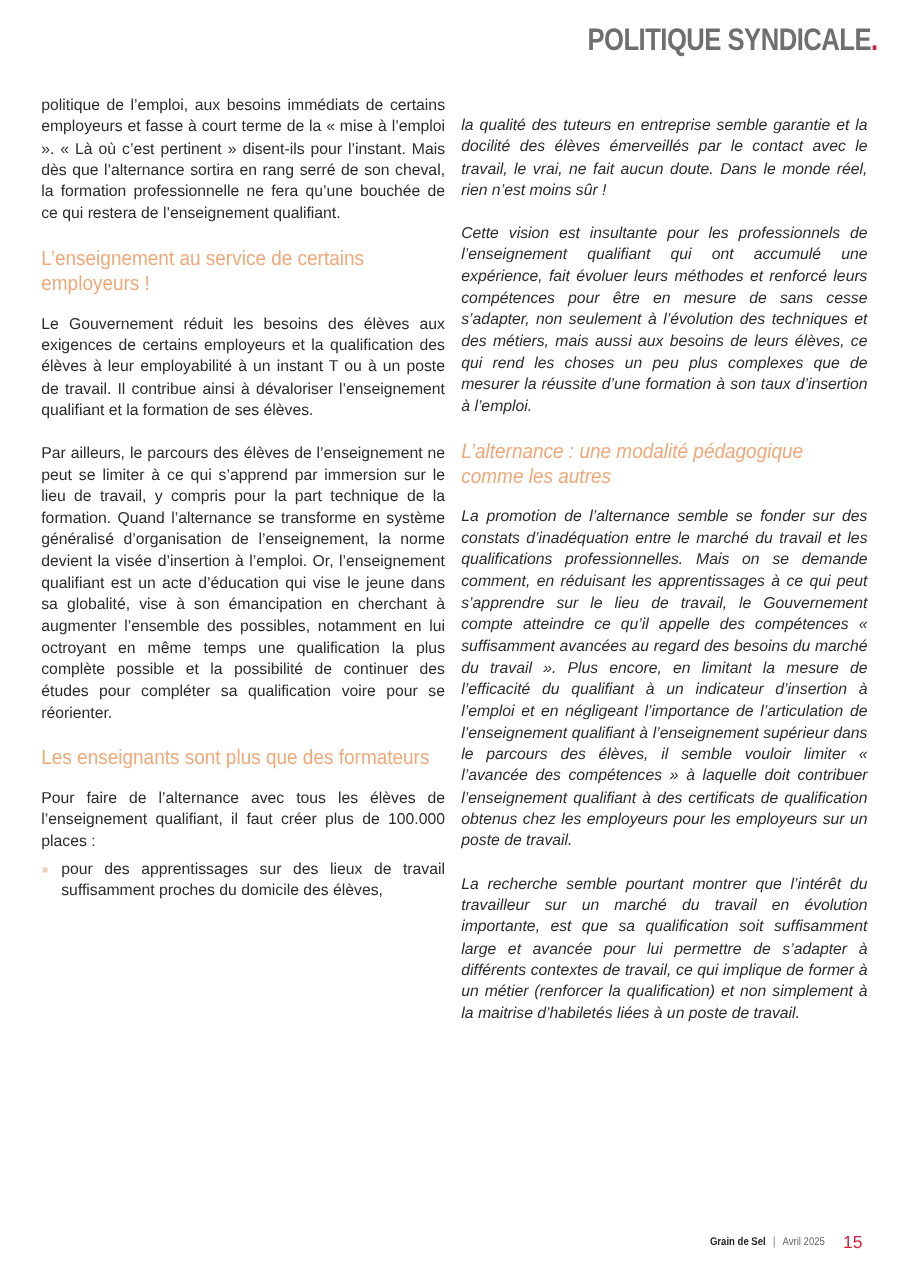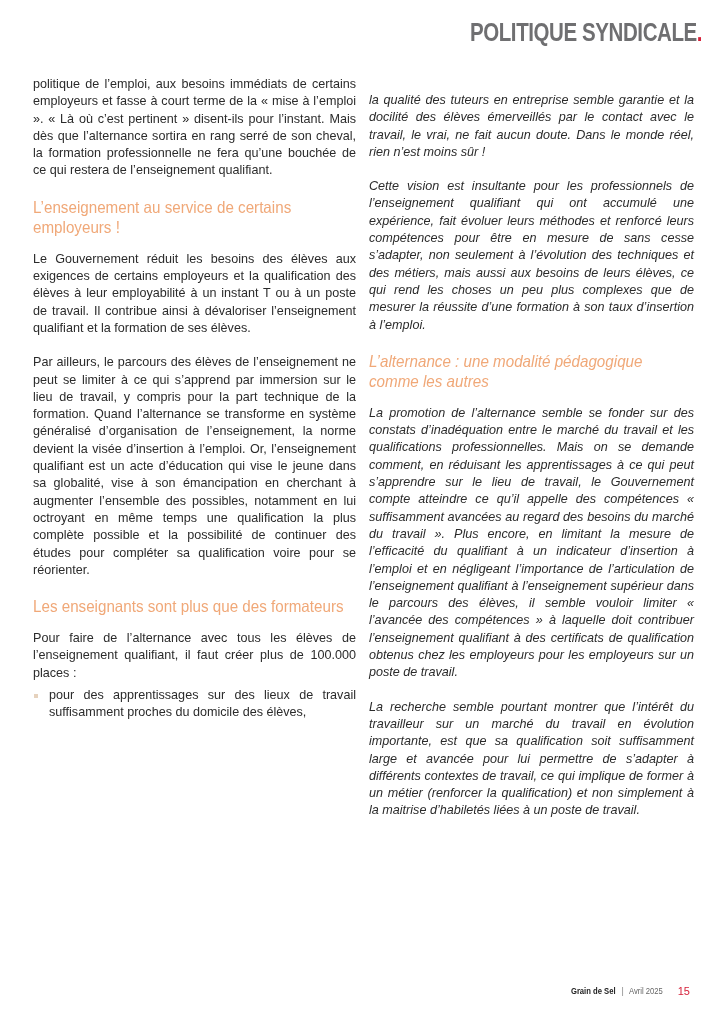"15" .footer .pnum { font-size: 11px -> 14px }
